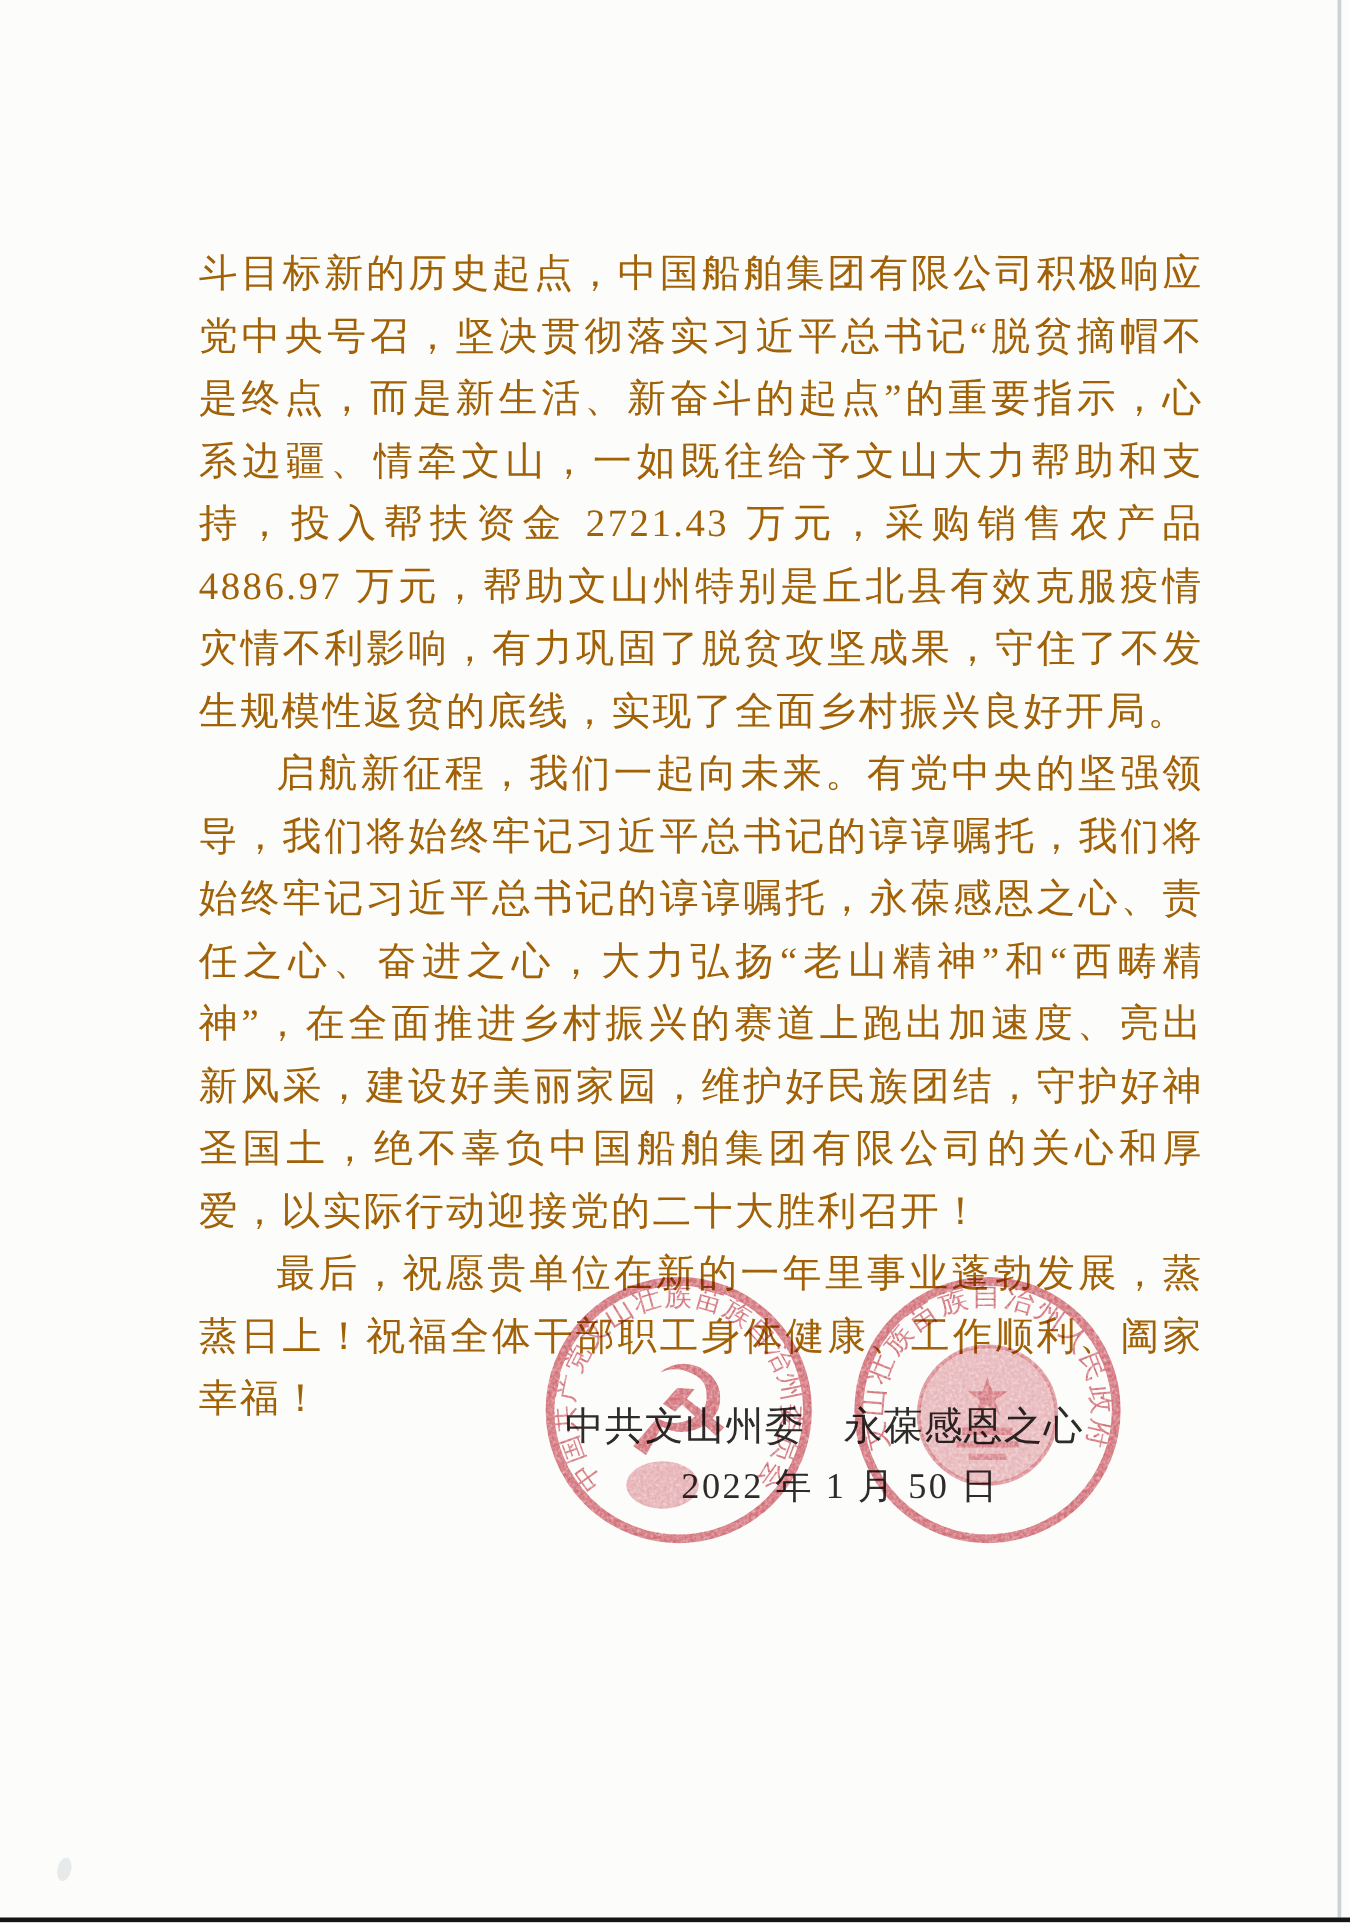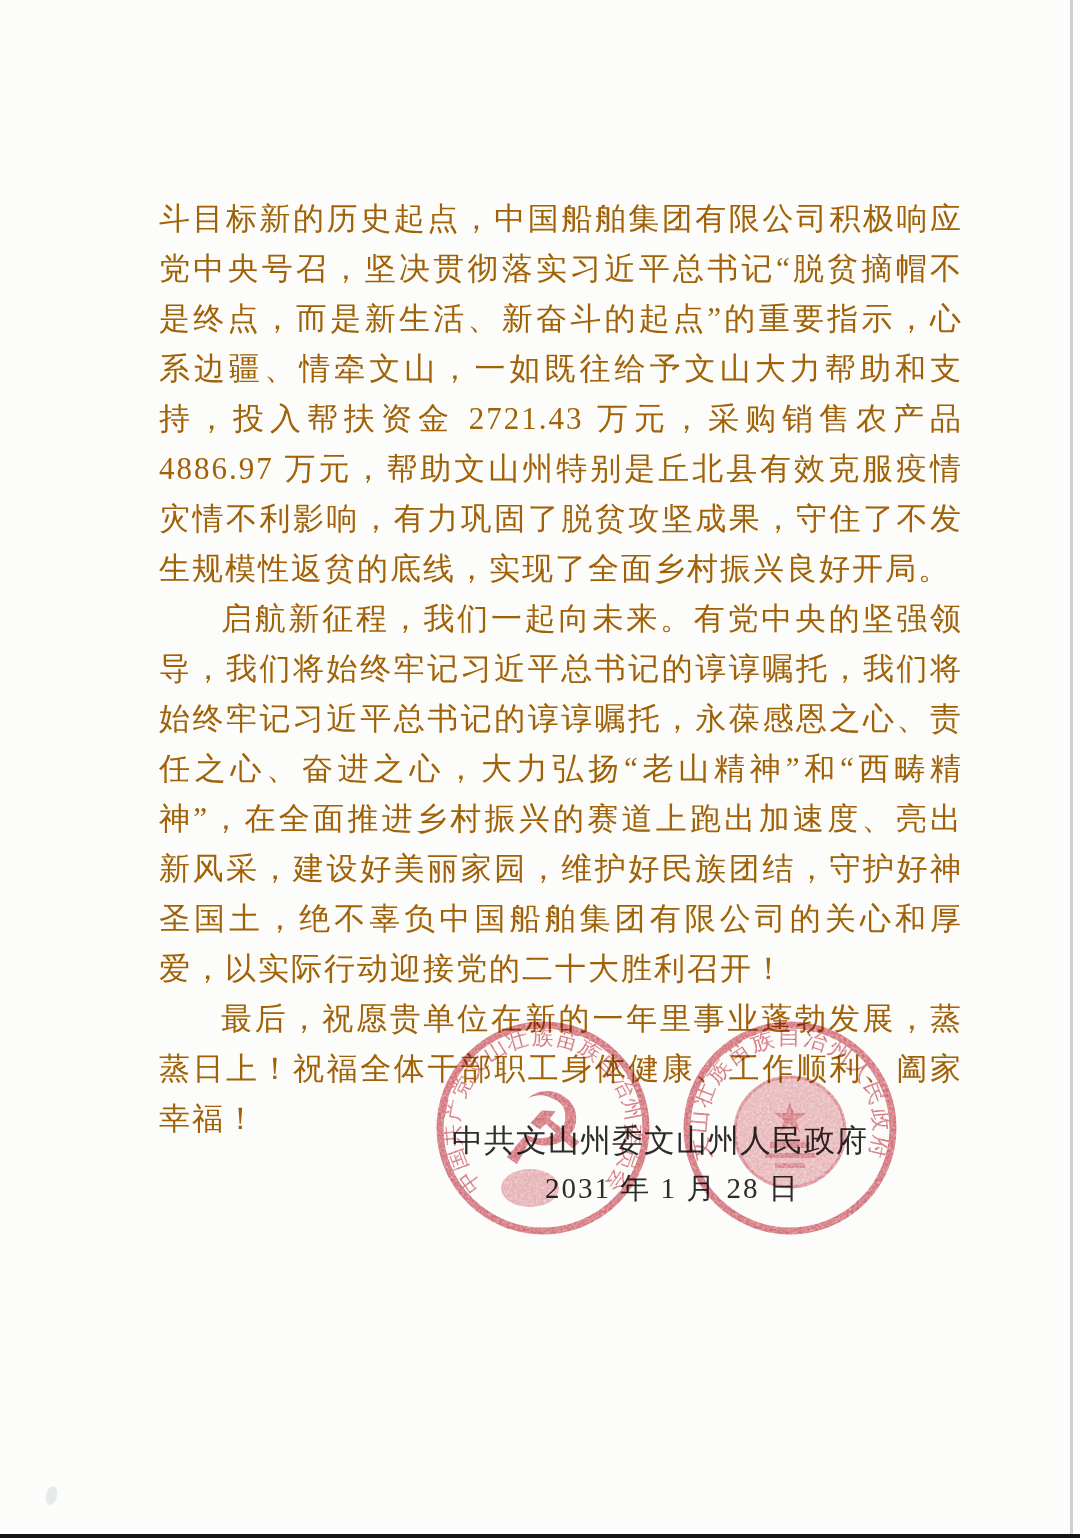"中共文山州委" .sig-line { gap: none -> 31px }
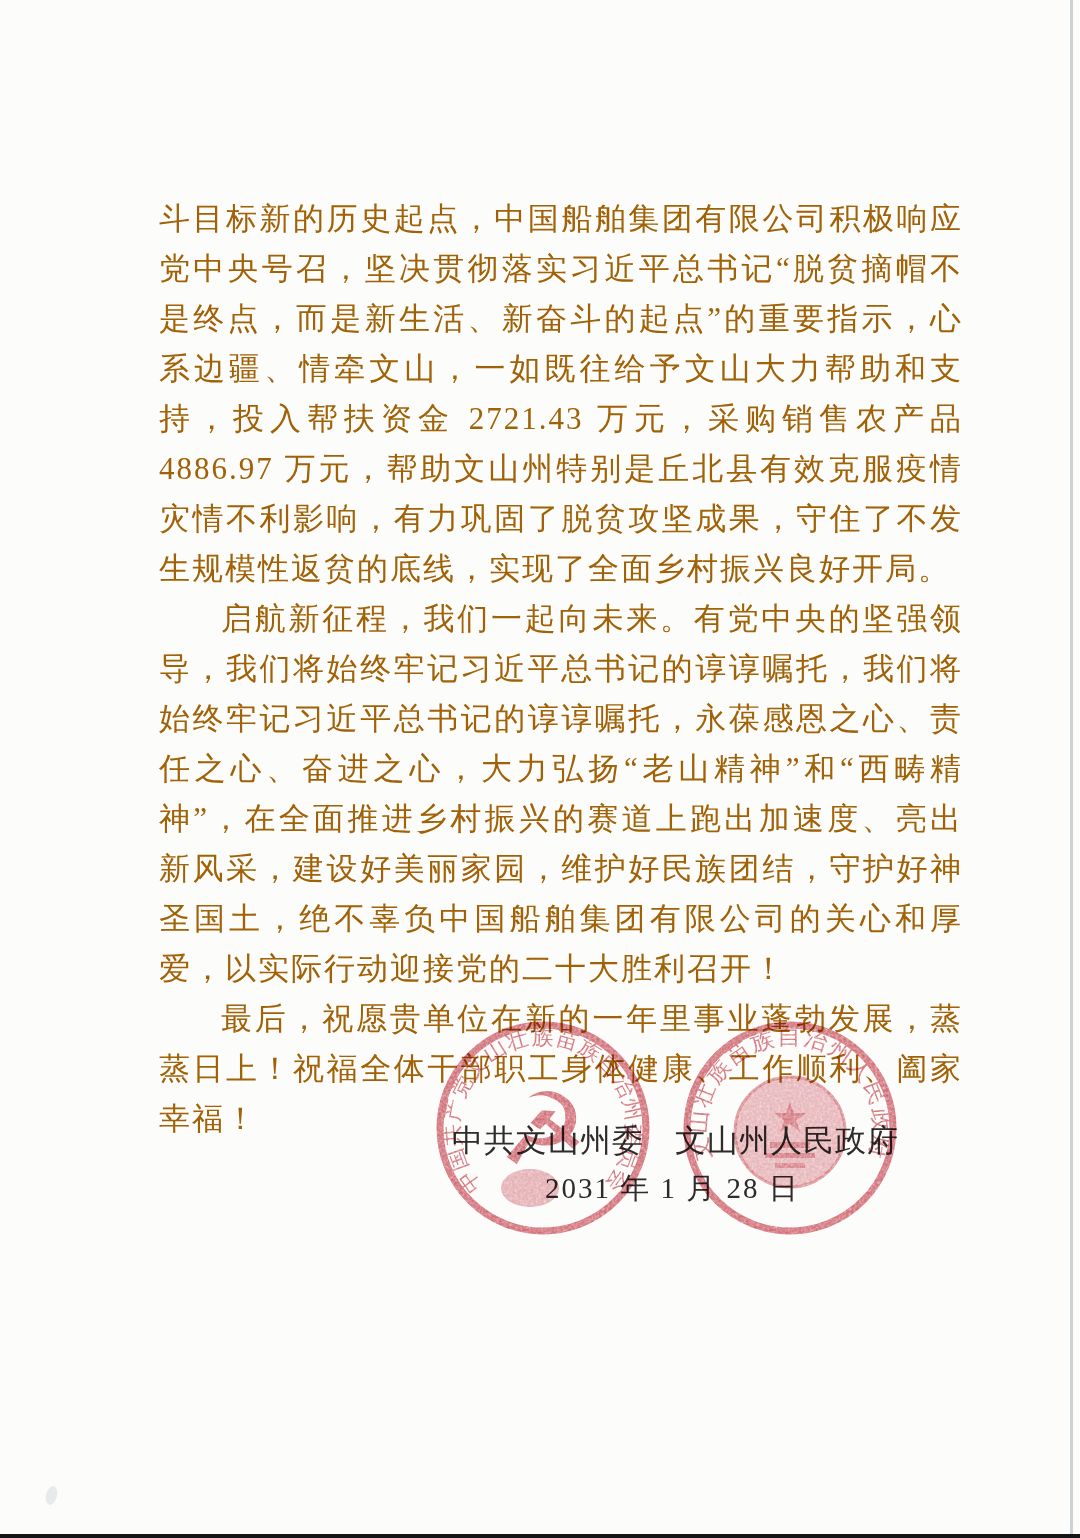"文山州人民政府" span { text: 文山州人民政府 -> 永葆感恩之心 }
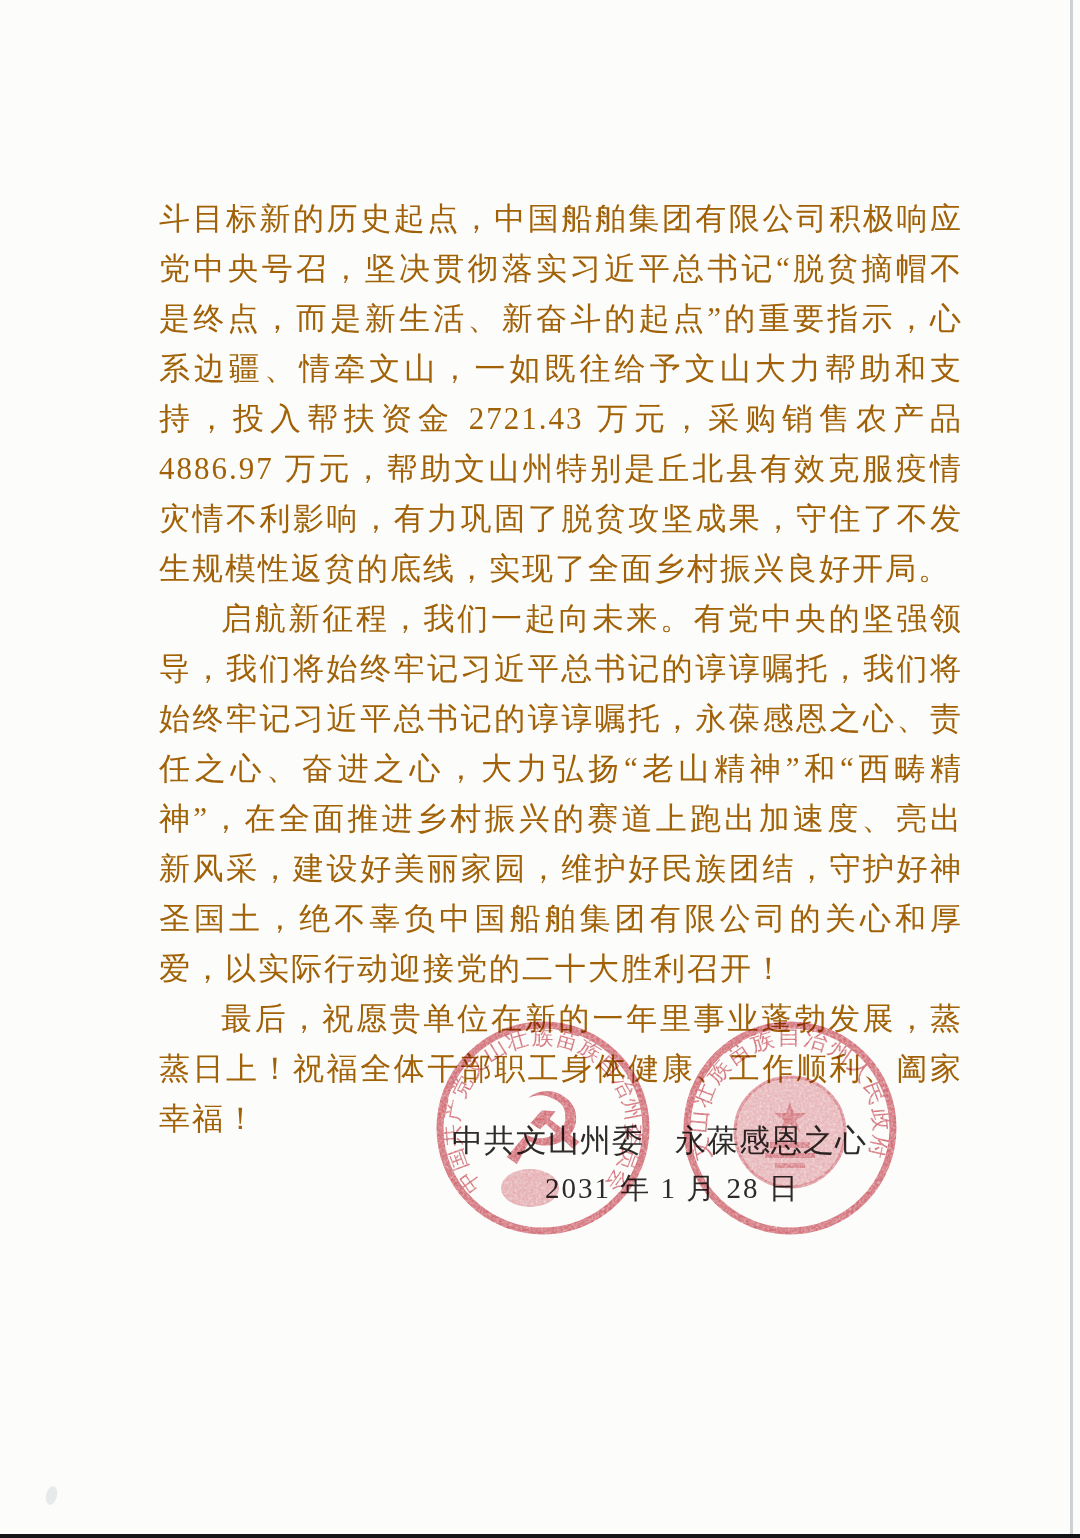"2031 年 1 月 28" div.sig-date { text: 2031 年 1 月 28 -> 2022 年 1 月 50 }
